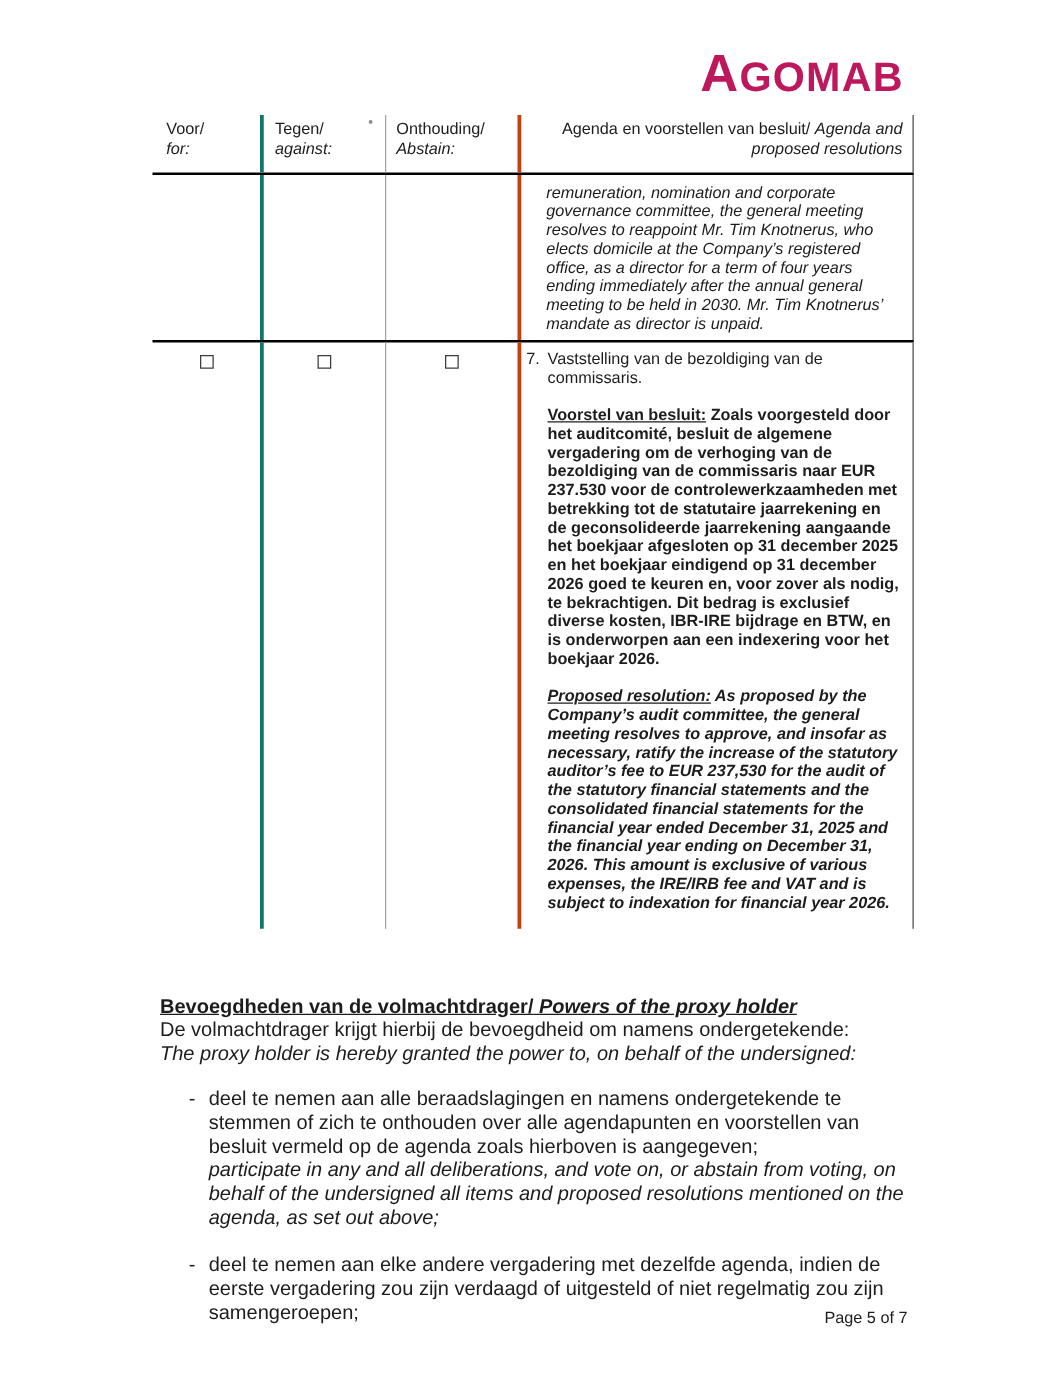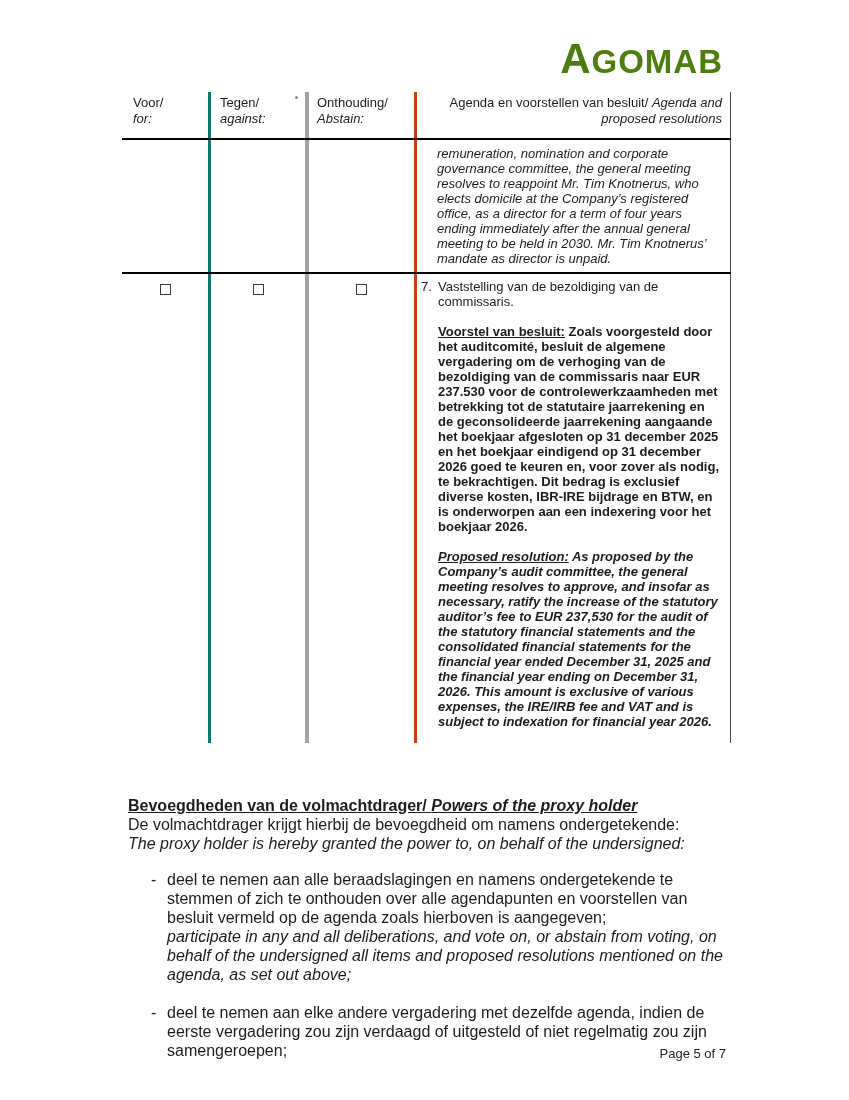"AGOMAB" .logo { color: #4d7c0f -> #be185d }
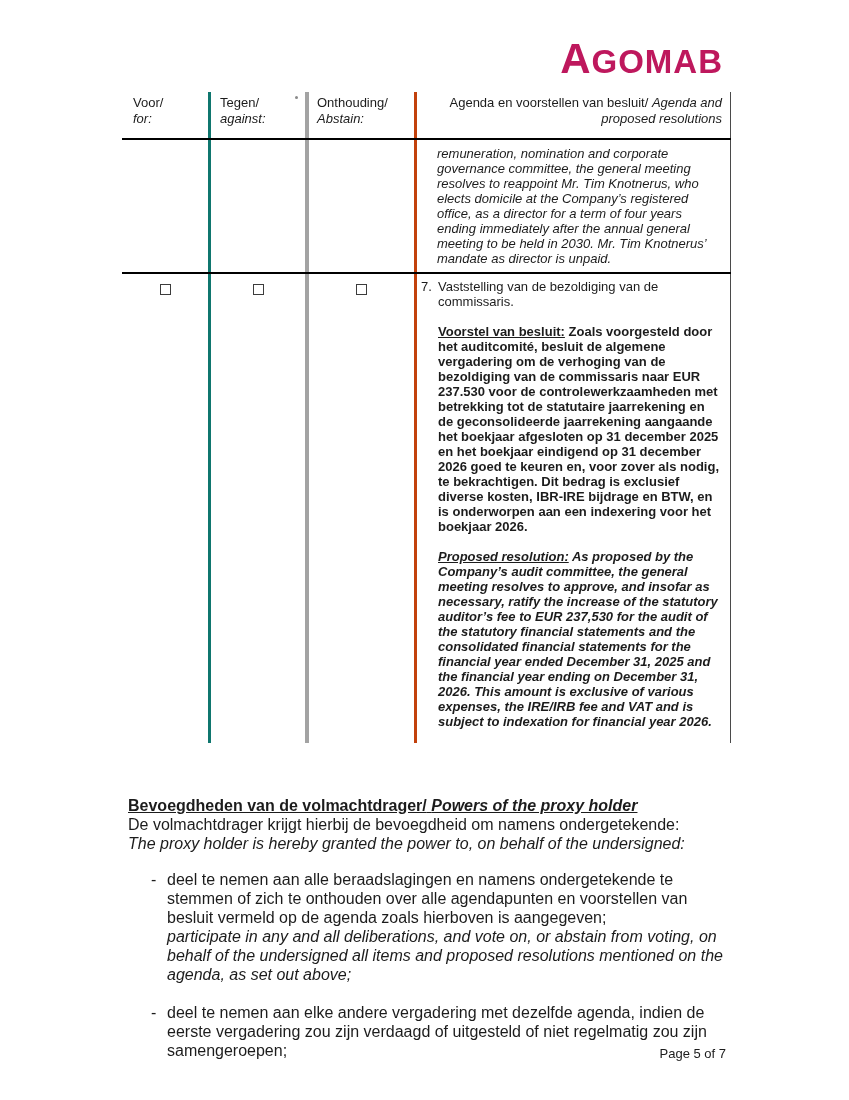"Tegen/" .c2 { border-right: 4px solid #a3a3a3 -> 1px solid #a3a3a3 }
